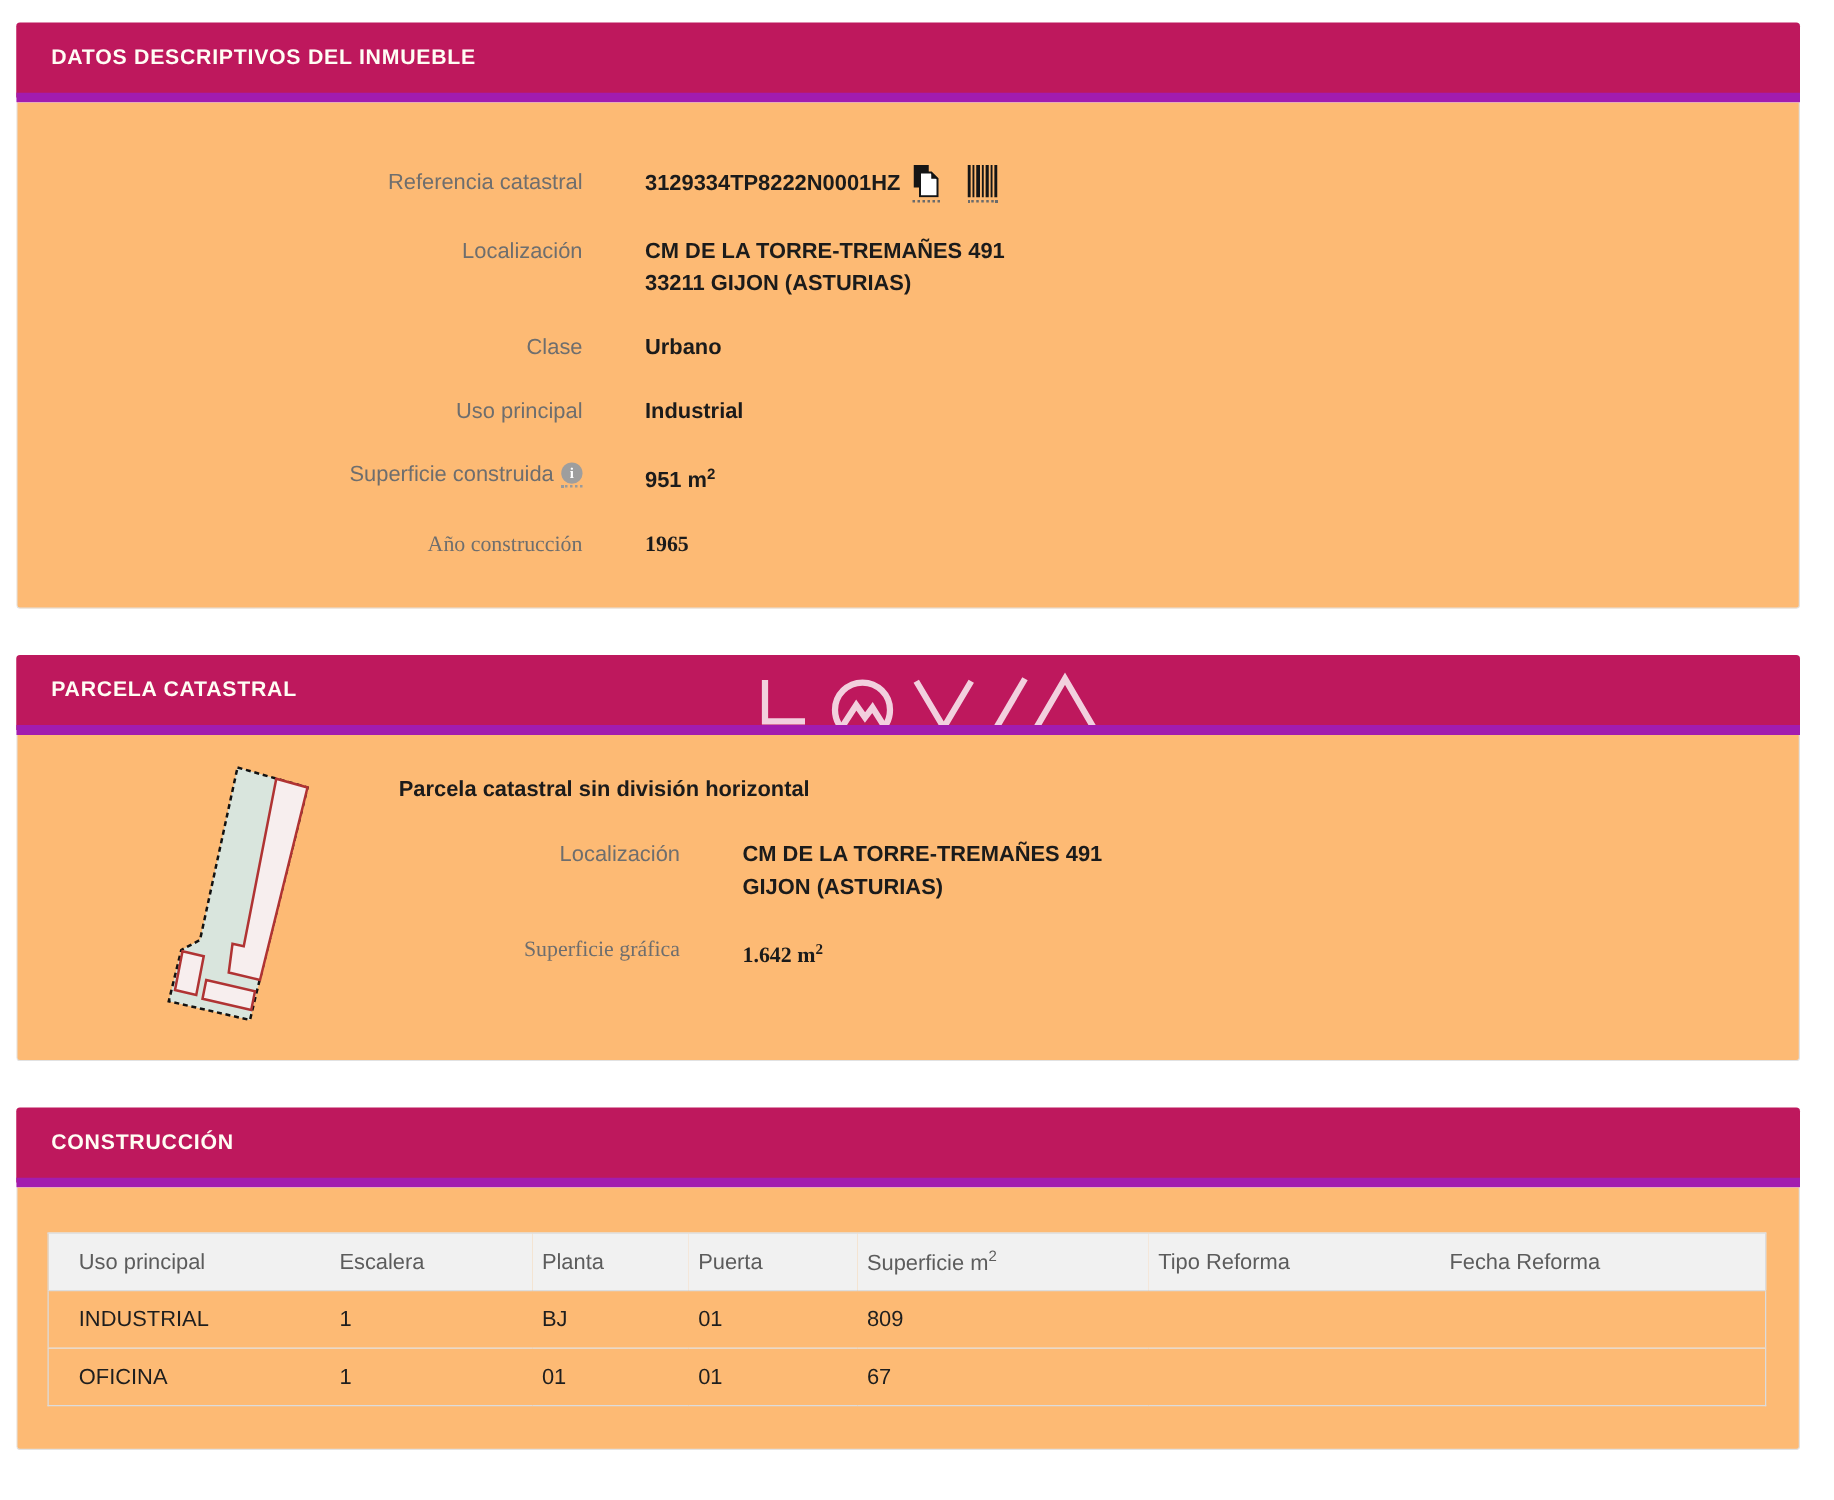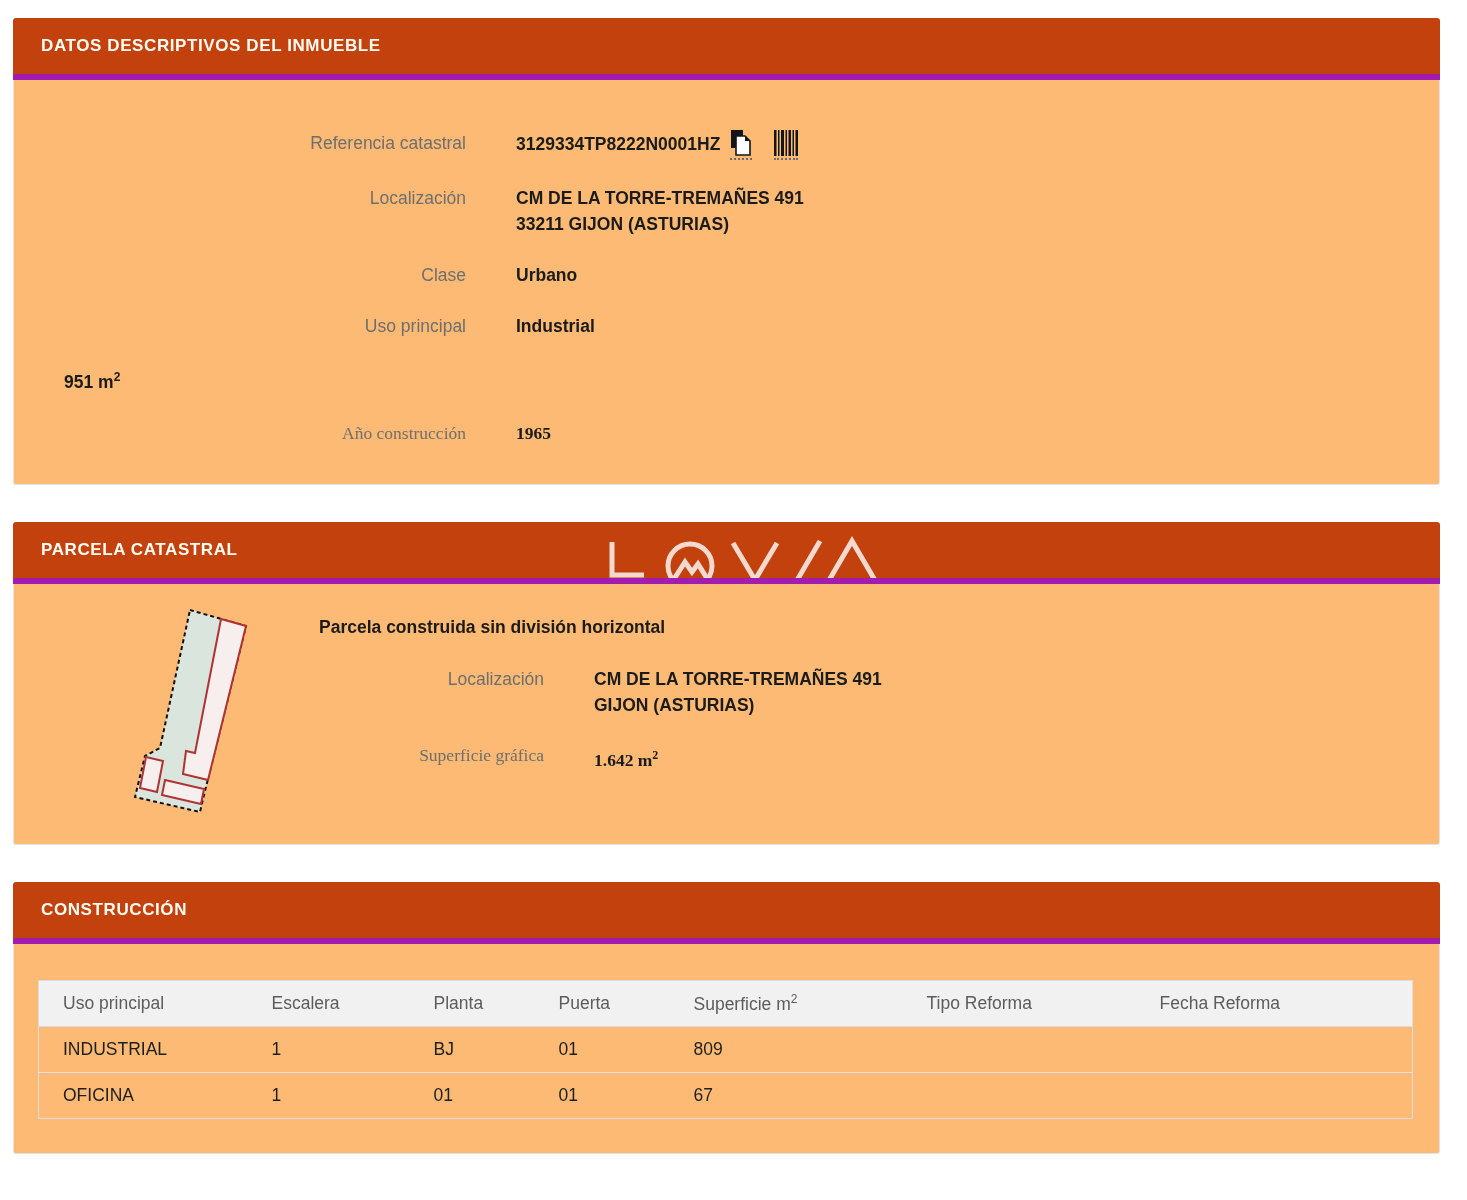"DATOS DESCRIPTIVOS DEL INMUEBLE" .band { background: #c2410c -> #be185d; border-bottom: 6px solid #a21caf -> 8px solid #a21caf }
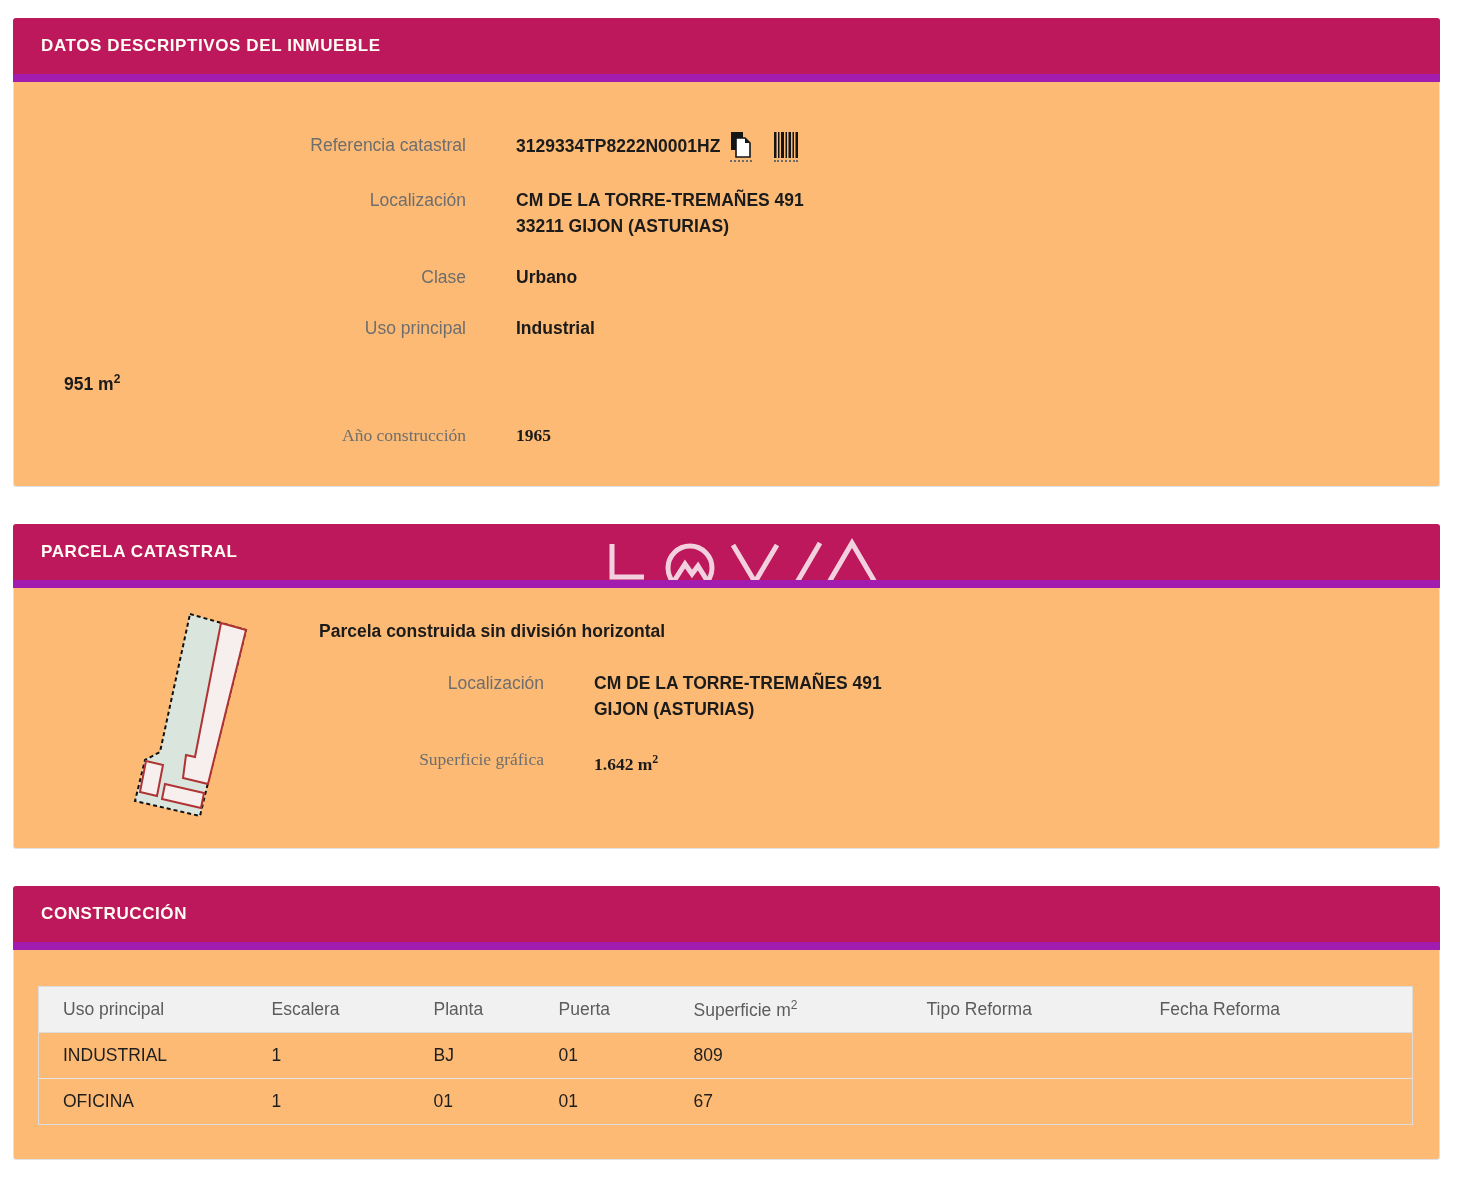"Superficie construida i" div.kv-label { html: none -> <div> <span>Superficie construida</span><span><span>i</span></span> </div> }
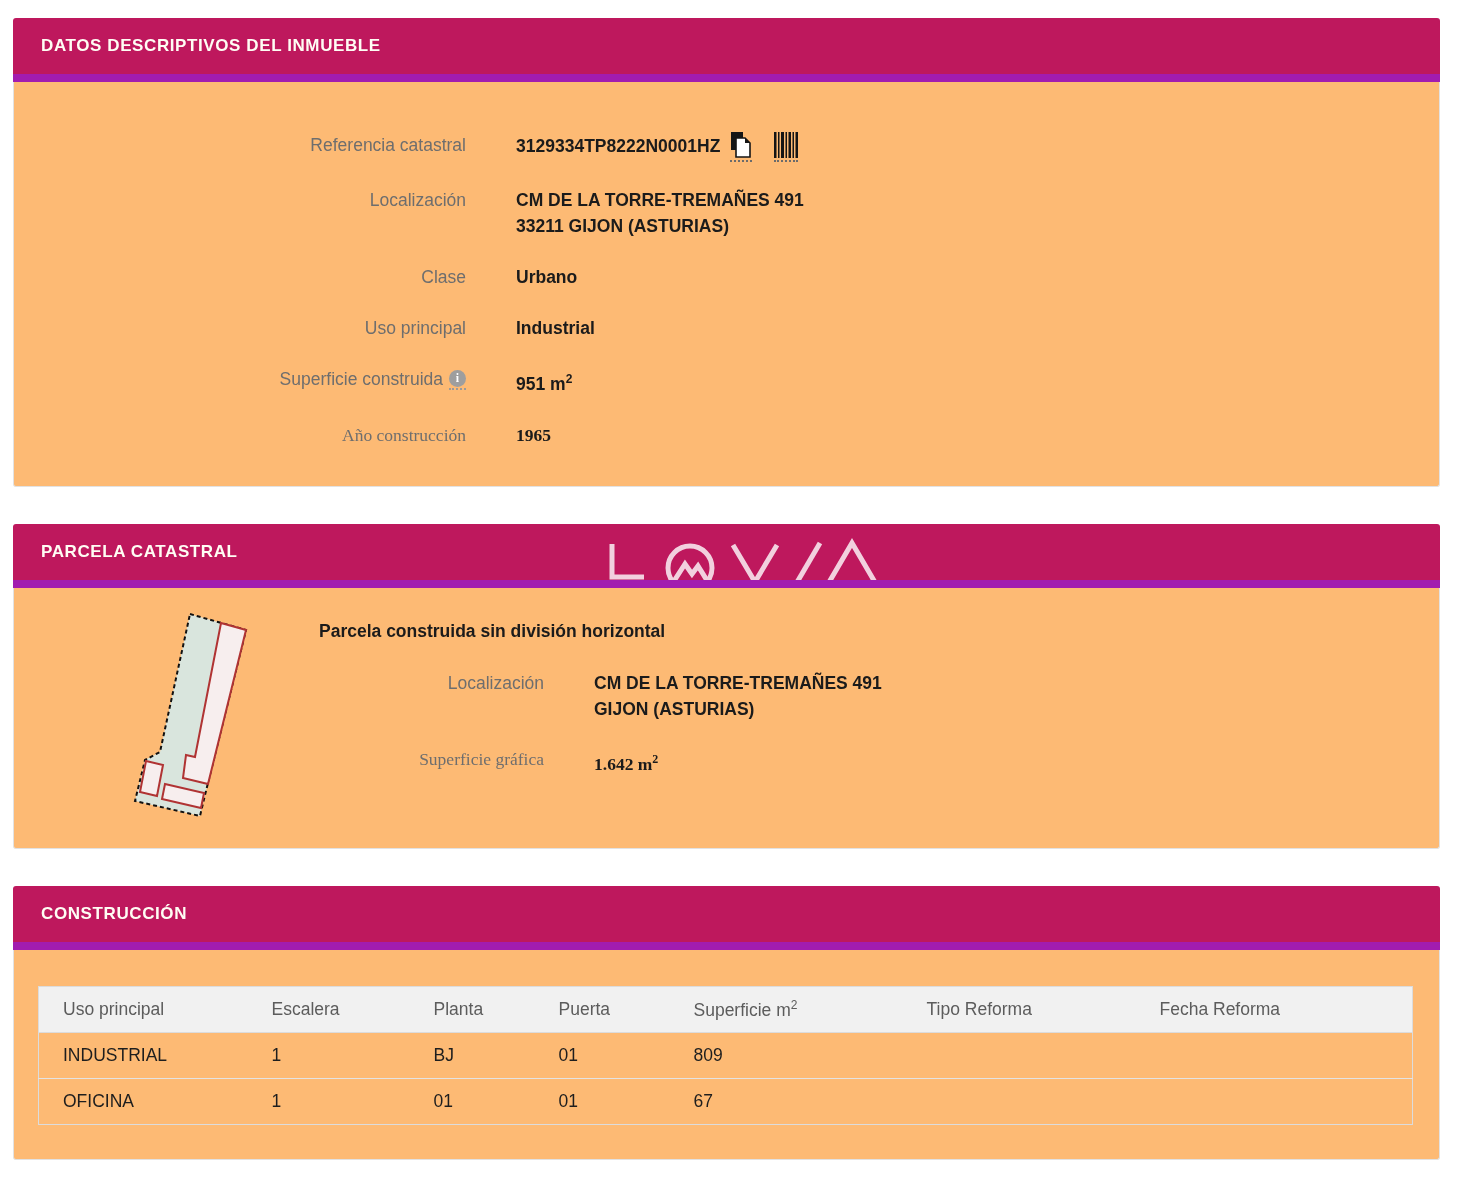"Parcela construida sin división" div.parcela-subtitle { text: construida -> catastral }
